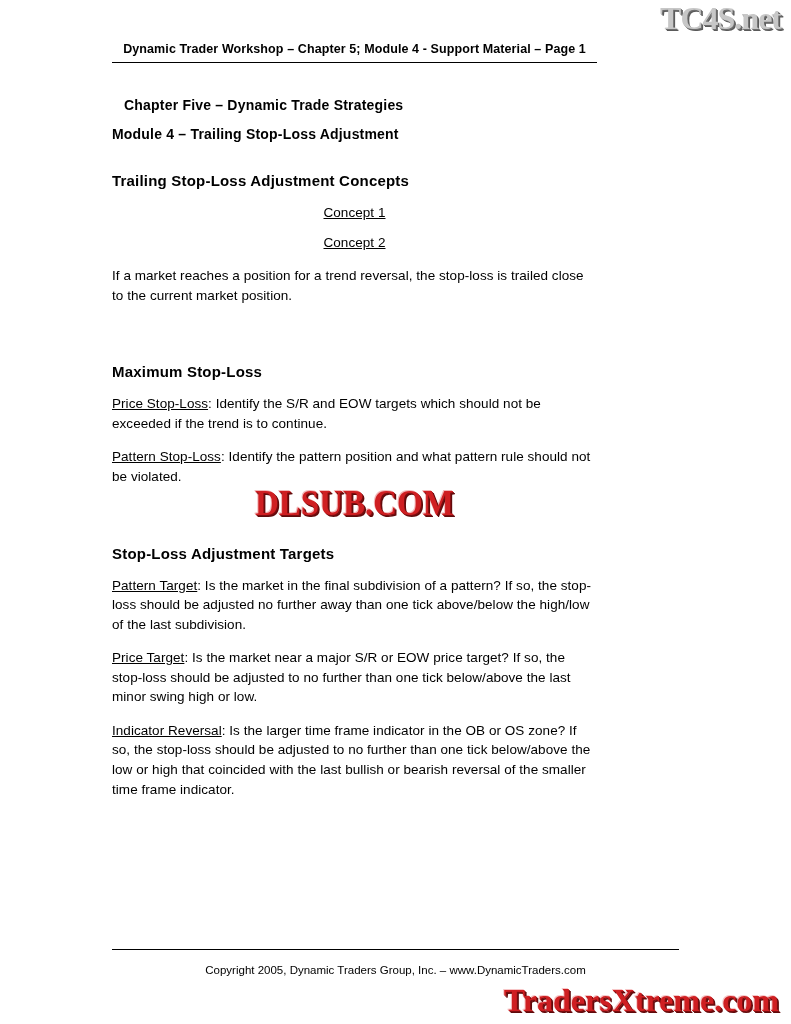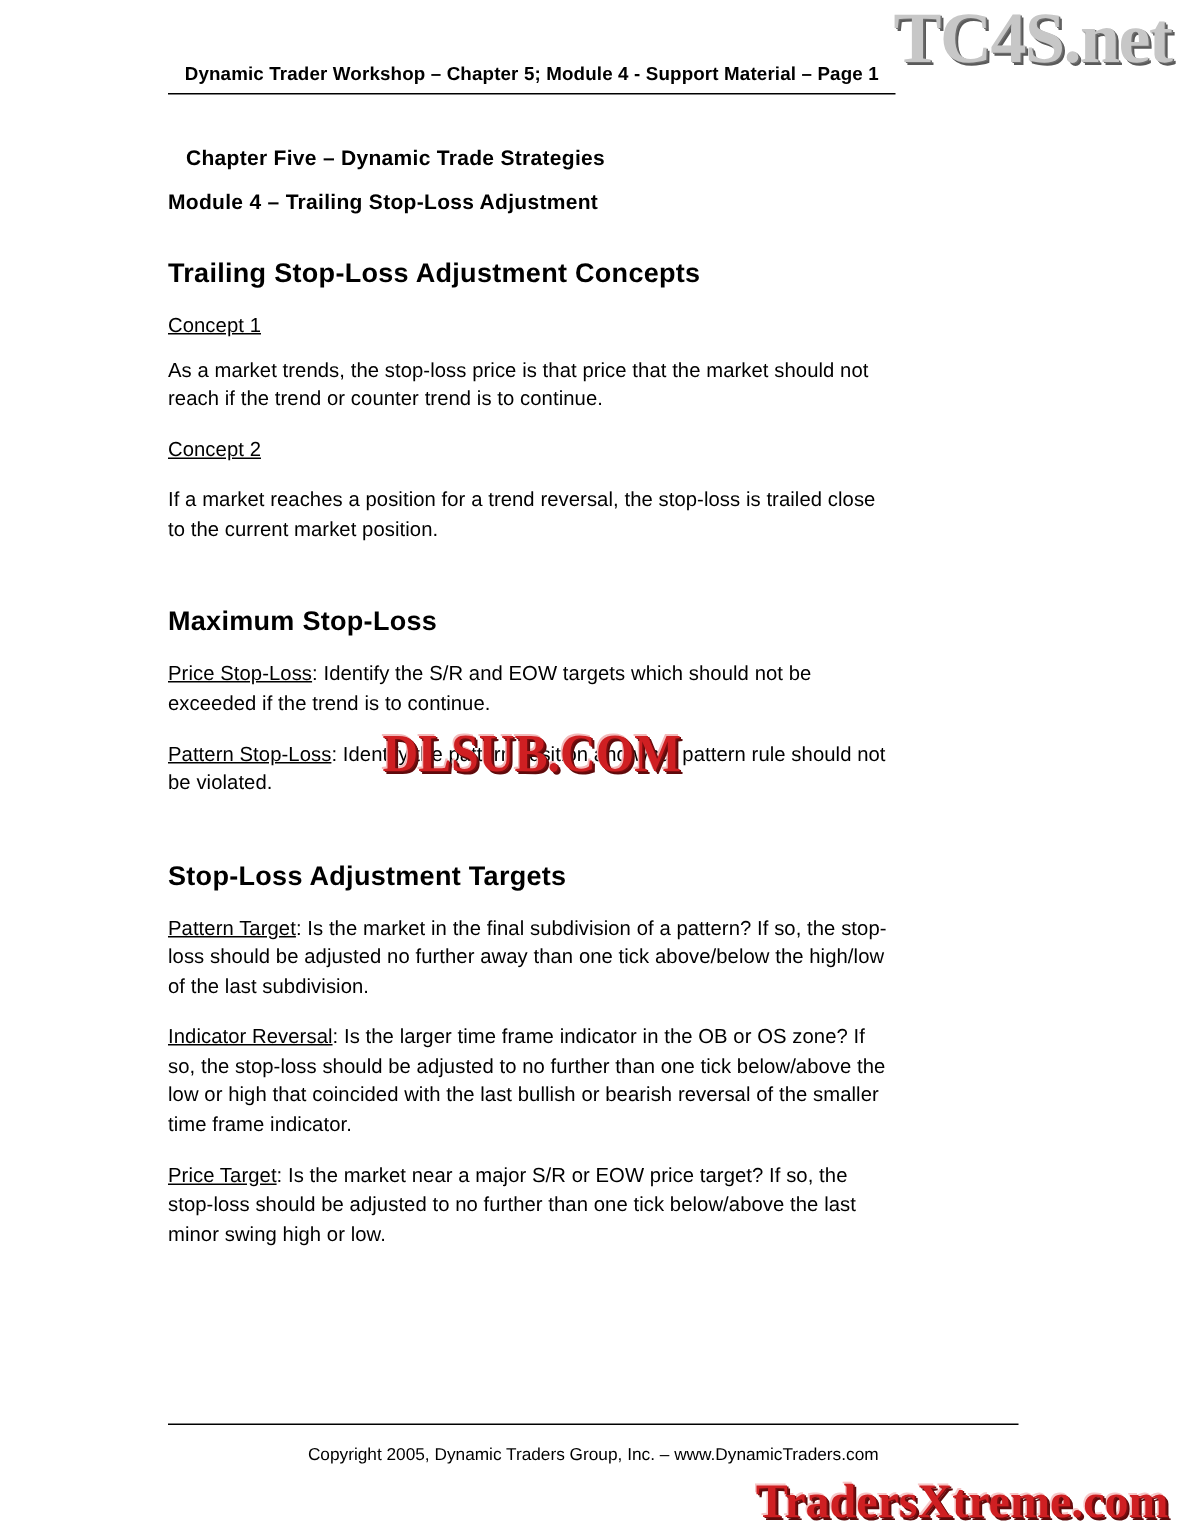"TC4S.net" .wm-top { font-size: 48px -> 32px }
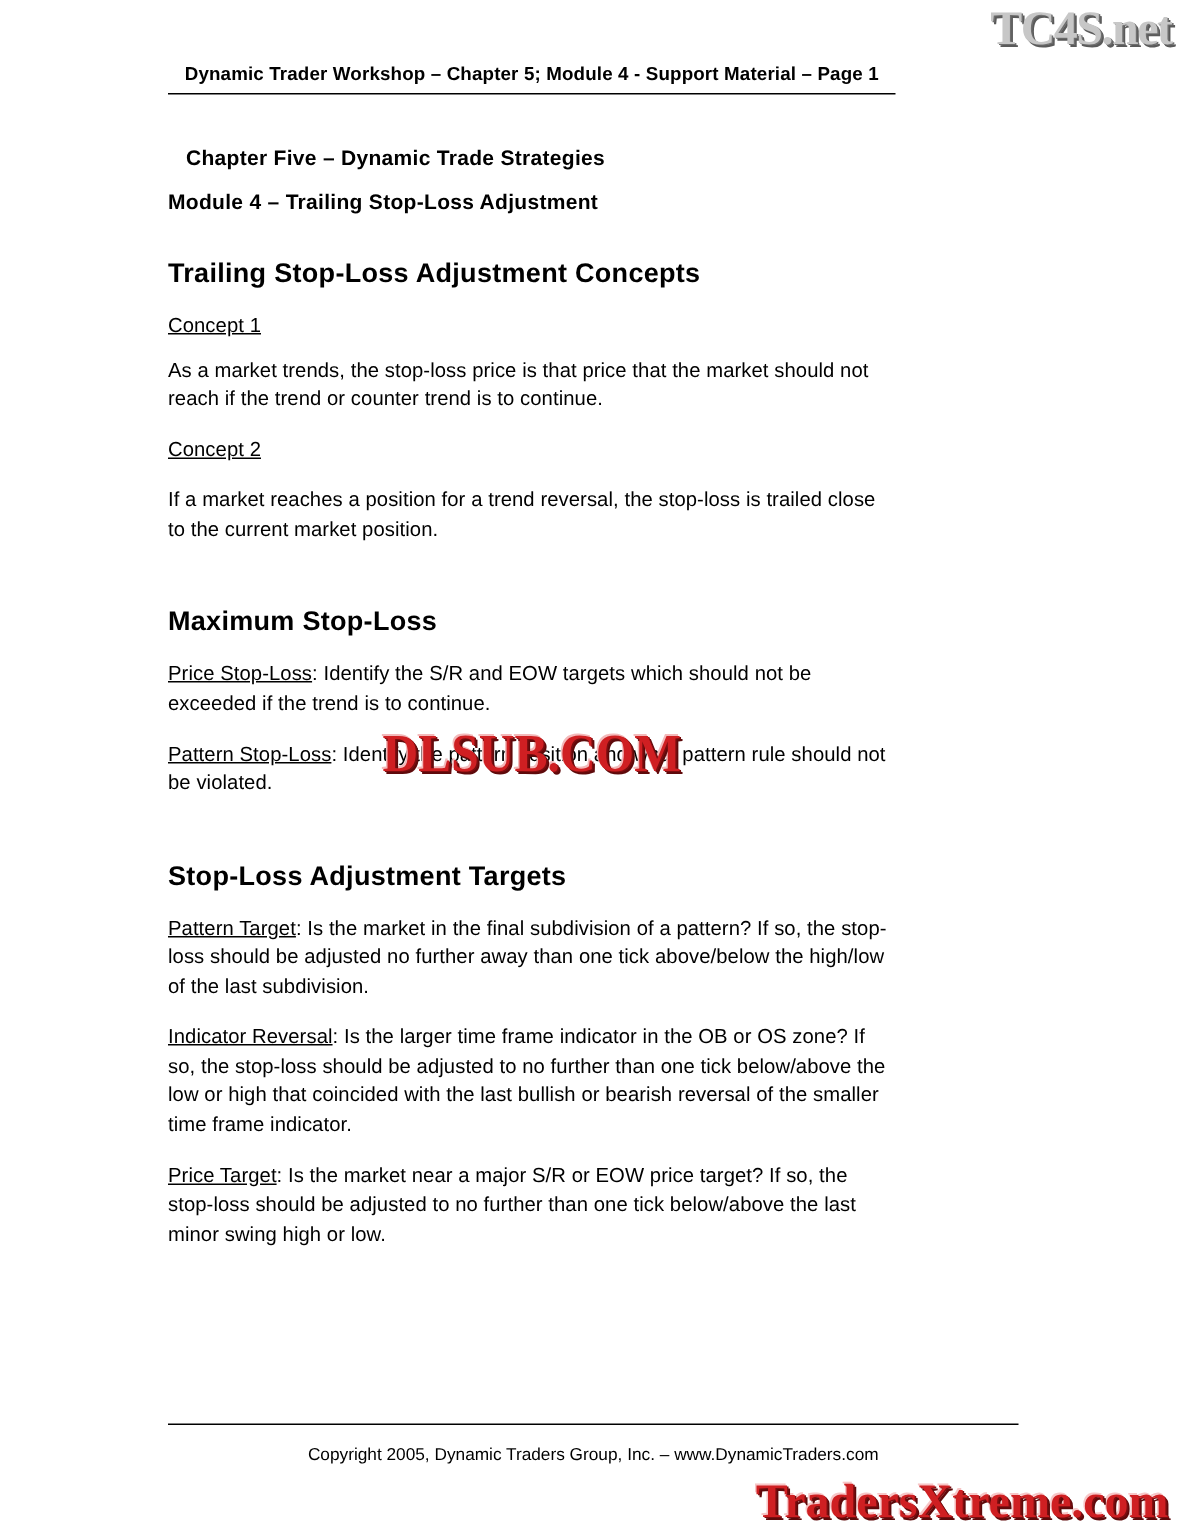"Trailing Stop-Loss Adjustment Concepts" .section-title { font-size: 18px -> 15px; margin: 0 0 14px 0 -> 16px 0 14px 0 }
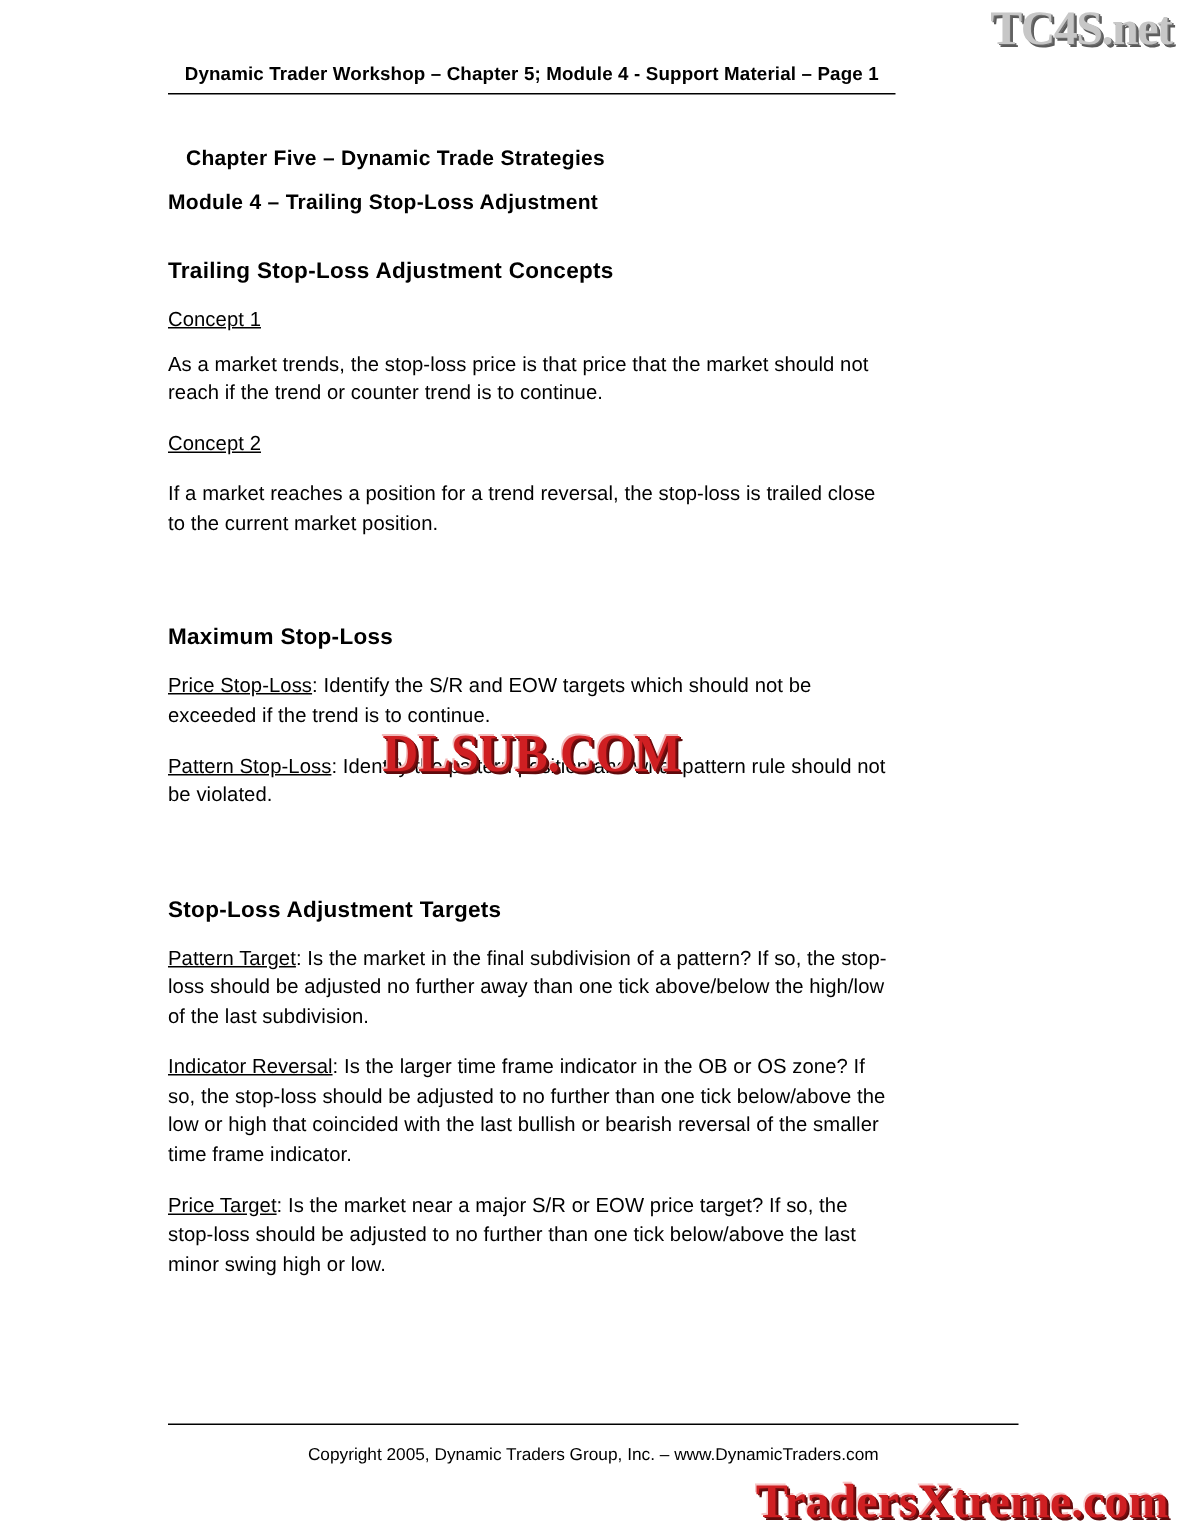"Concept 1" .lead-under { text-align: none -> center }
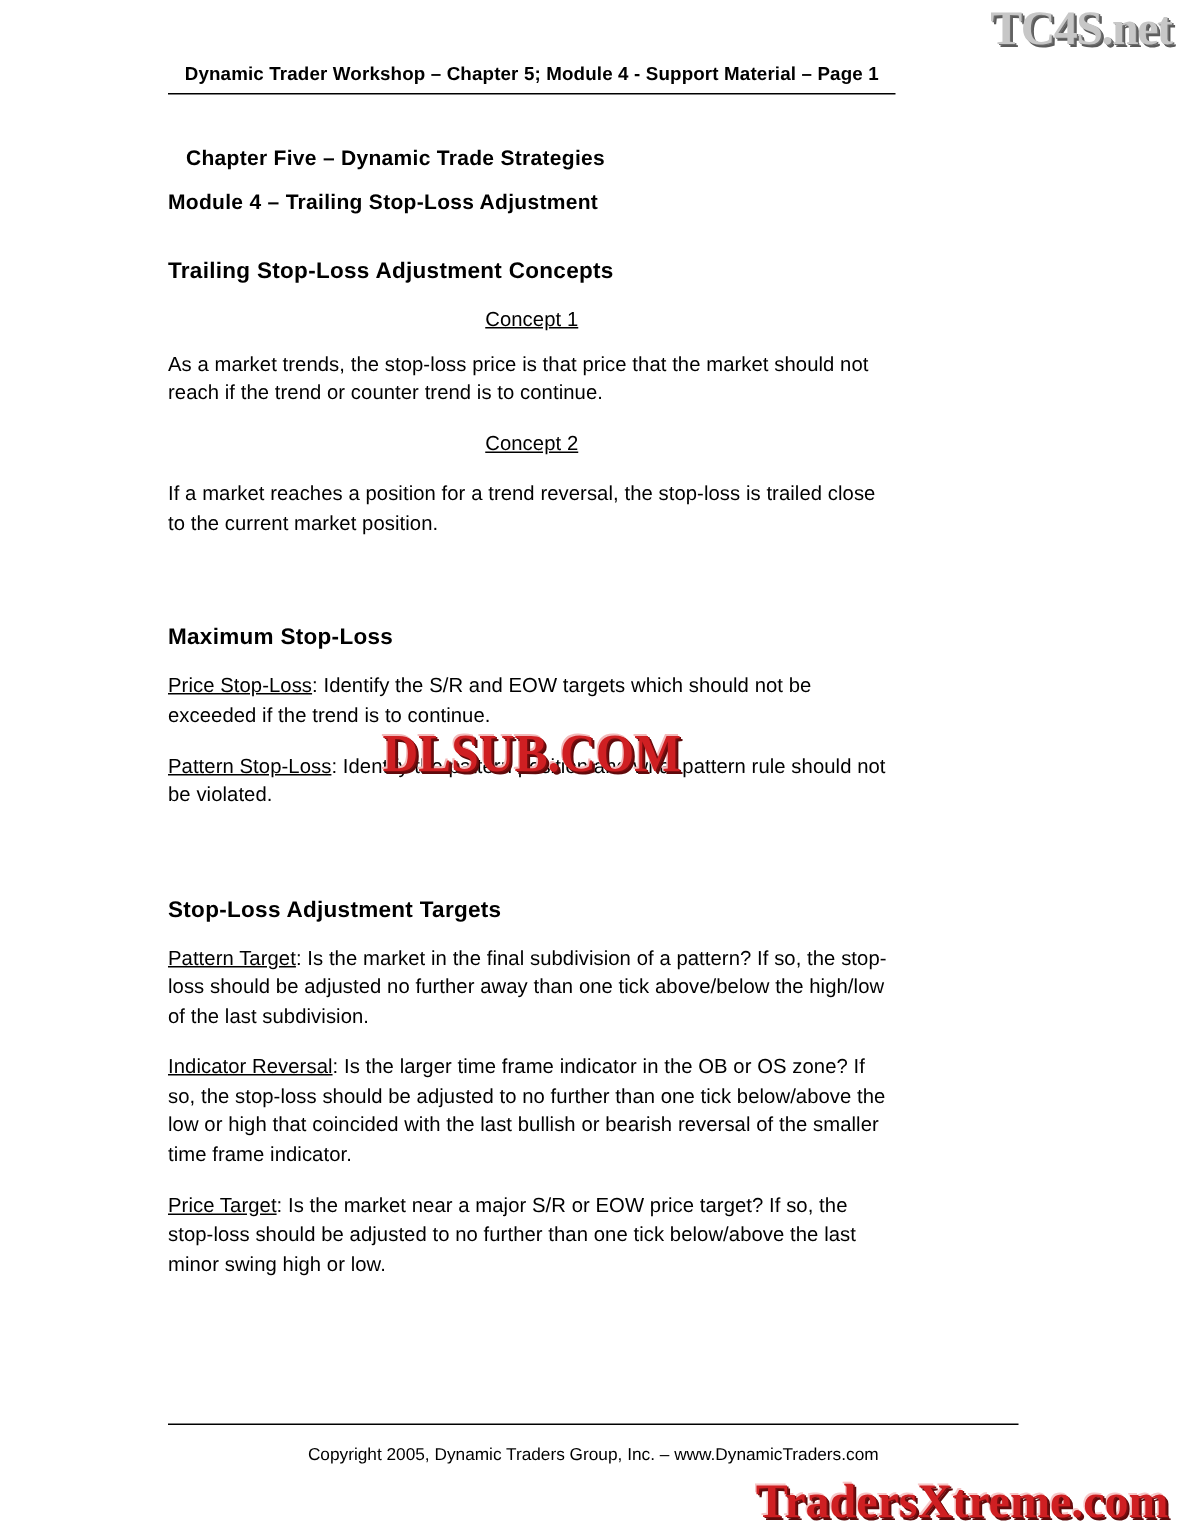"As a market trends, the" p.body { html: <p>As a market trends, the stop-loss price is that price that the market should not reach if the trend or counter trend is to continue.</p> -> none }
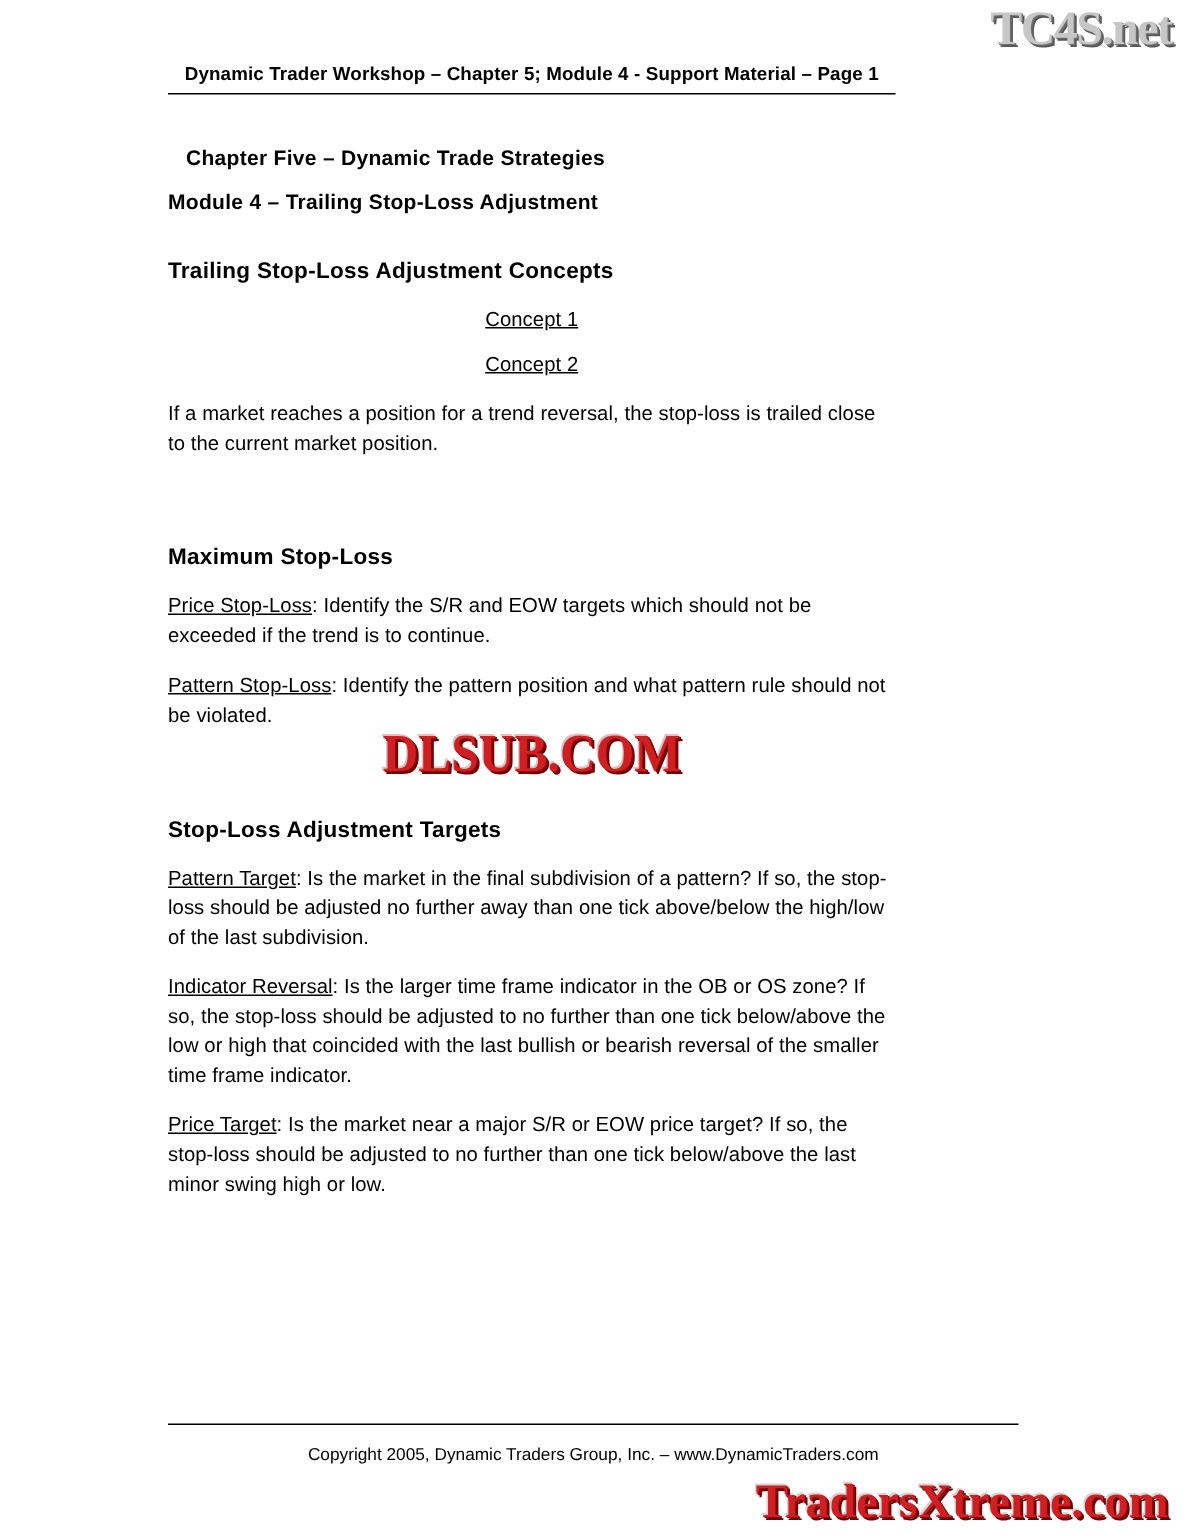"Indicator Reversal: Is the larger" p.body { order: before "Price Target: Is the market" -> after "Price Target: Is the market" }
